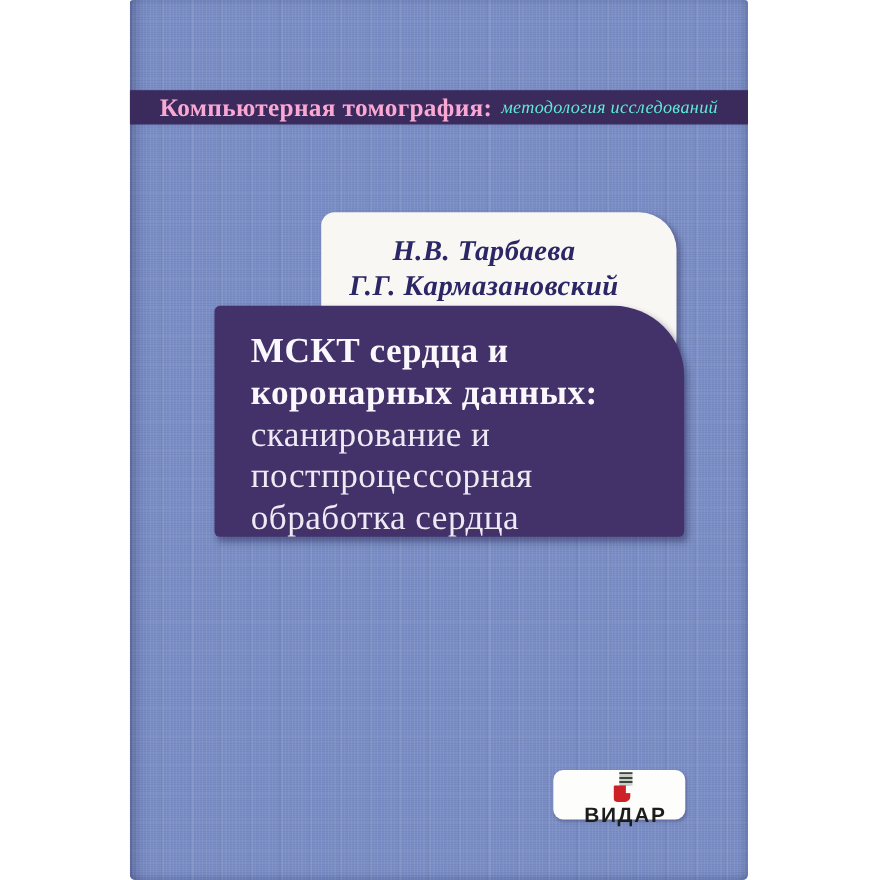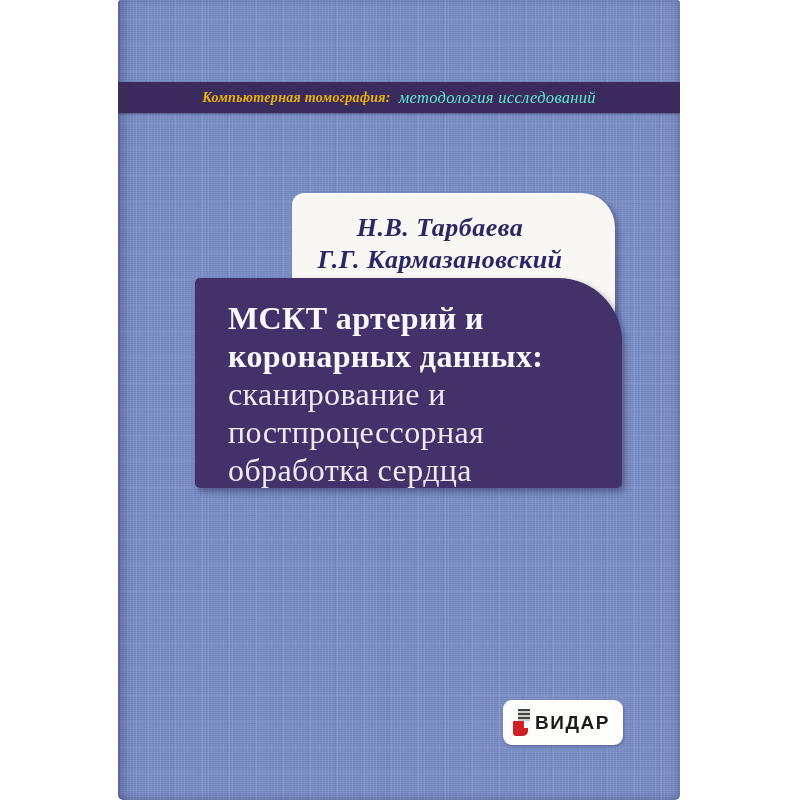"Компьютерная томография:" .banner .primary { color: #eab308 -> #f9a8d4; font-size: 14px -> 23px; font-style: italic -> none }
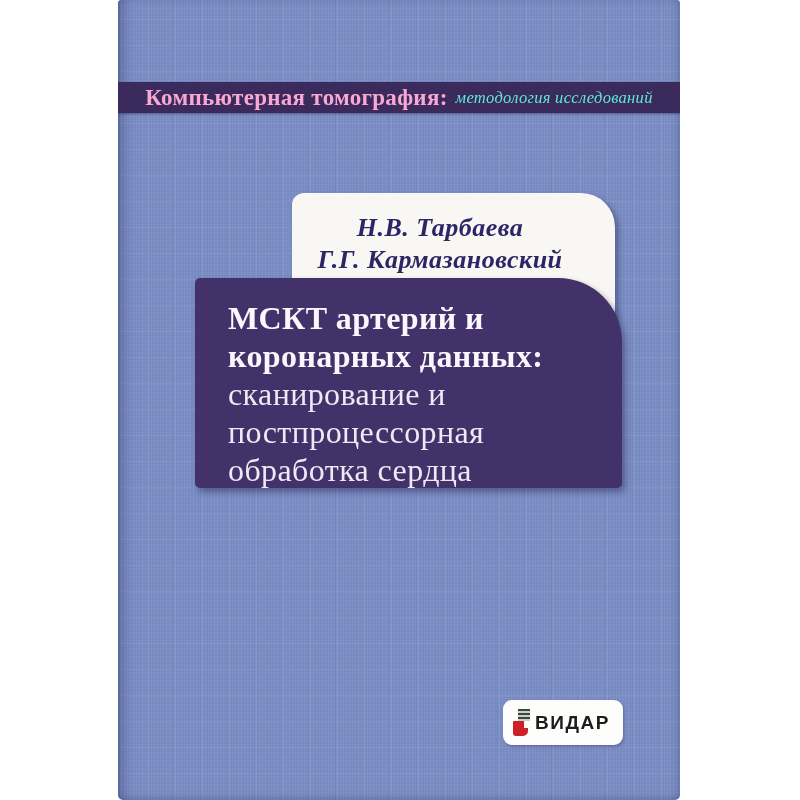"МСКТ артерий и" div.title-line { text: артерий -> сердца }
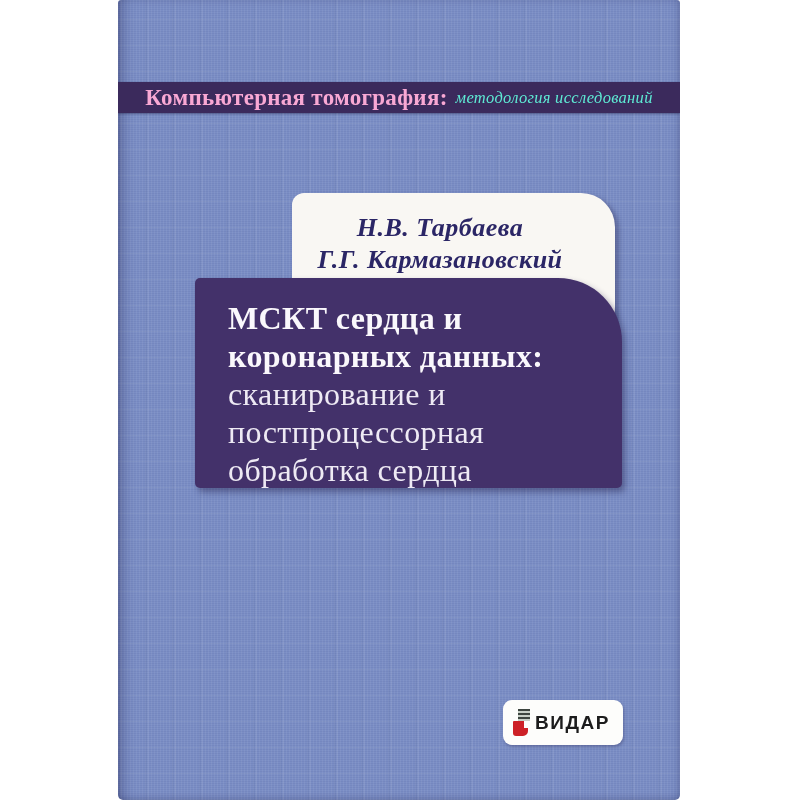"ВИДАР" .publisher-badge { flex-direction: none -> column }
